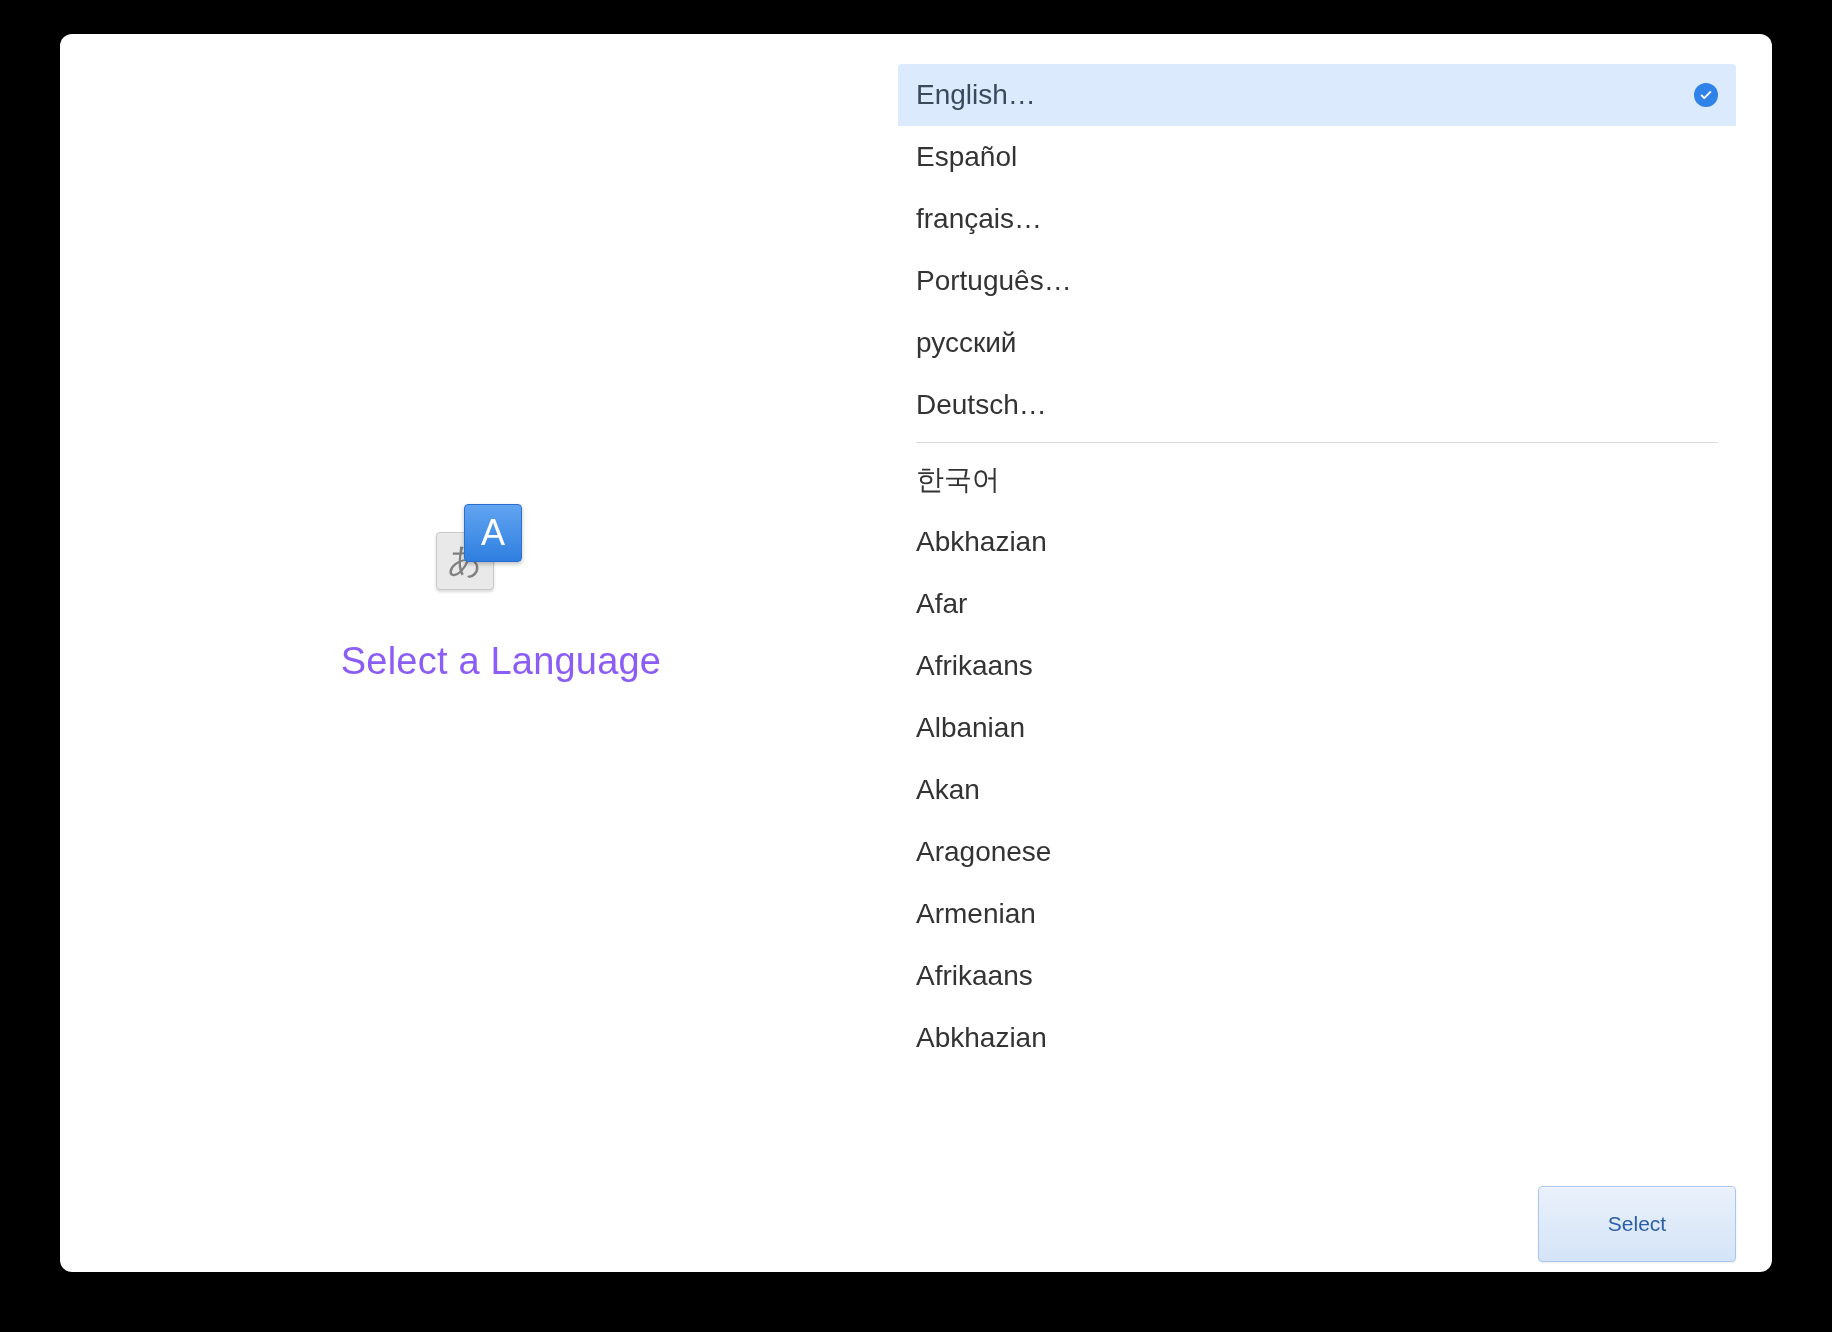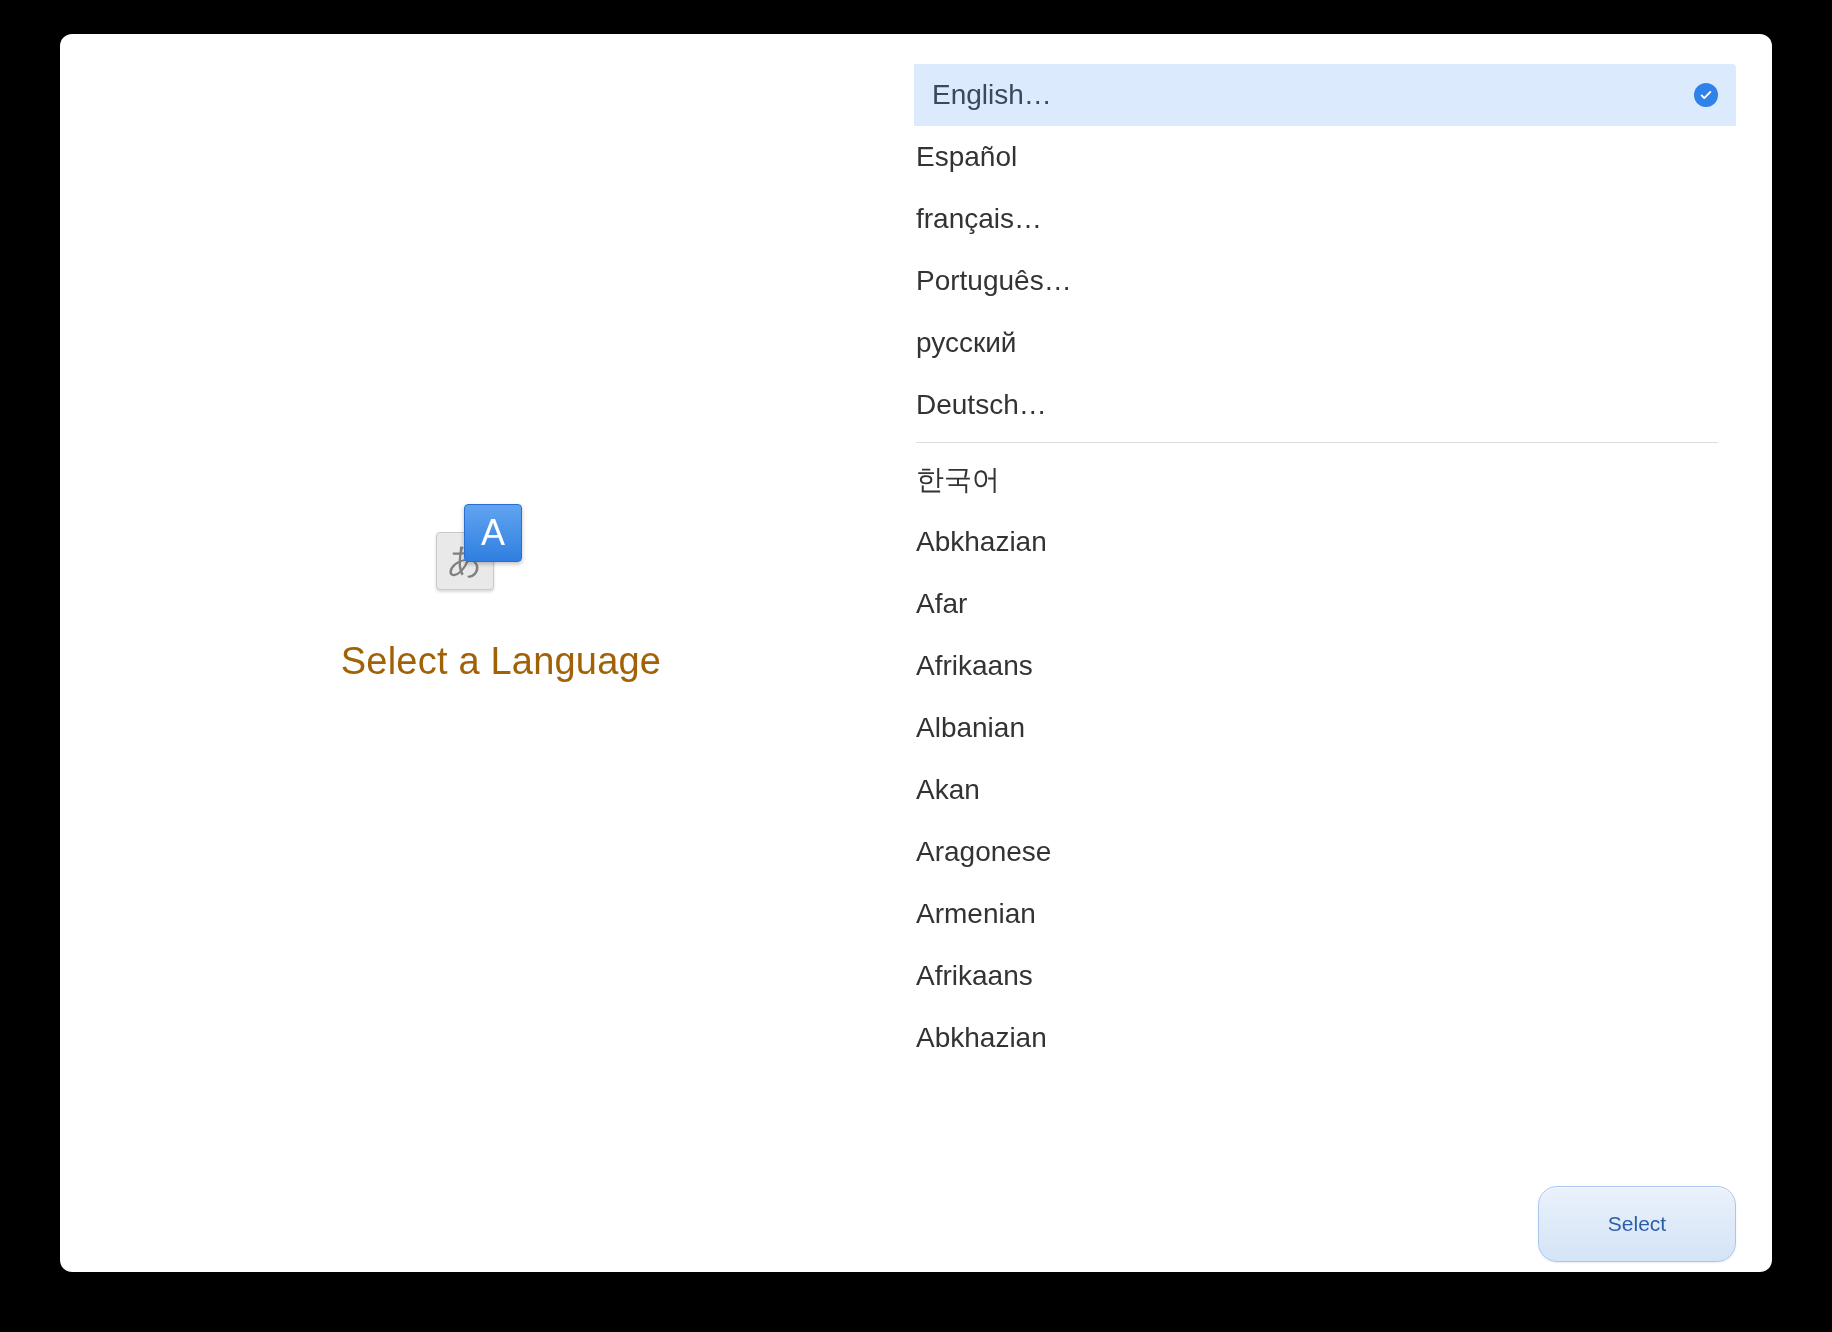"English…" .lang-item.selected { margin-left: 16px -> none }
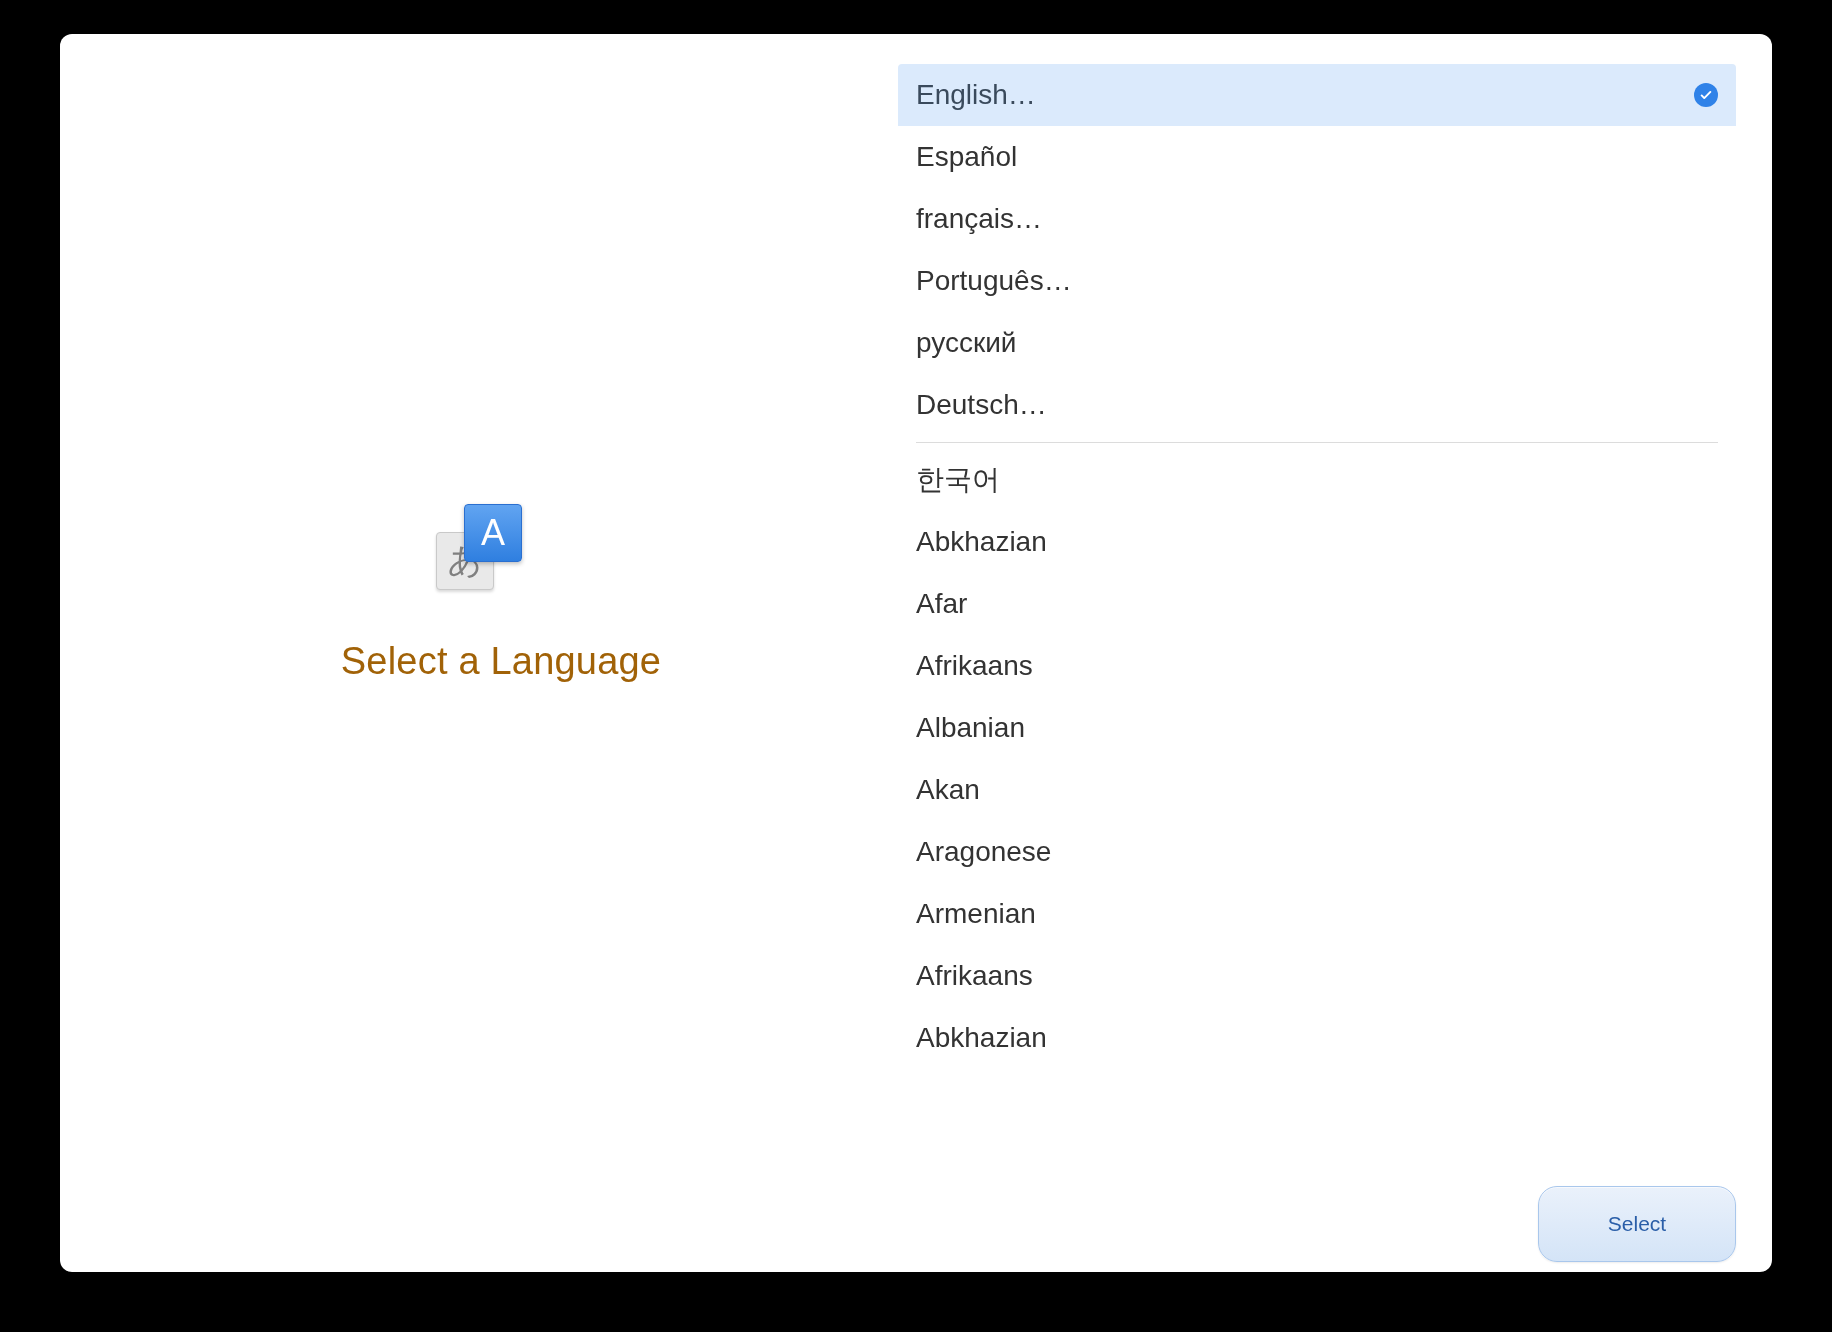"Select a Language" .title { color: #a16207 -> #8b5cf6 }
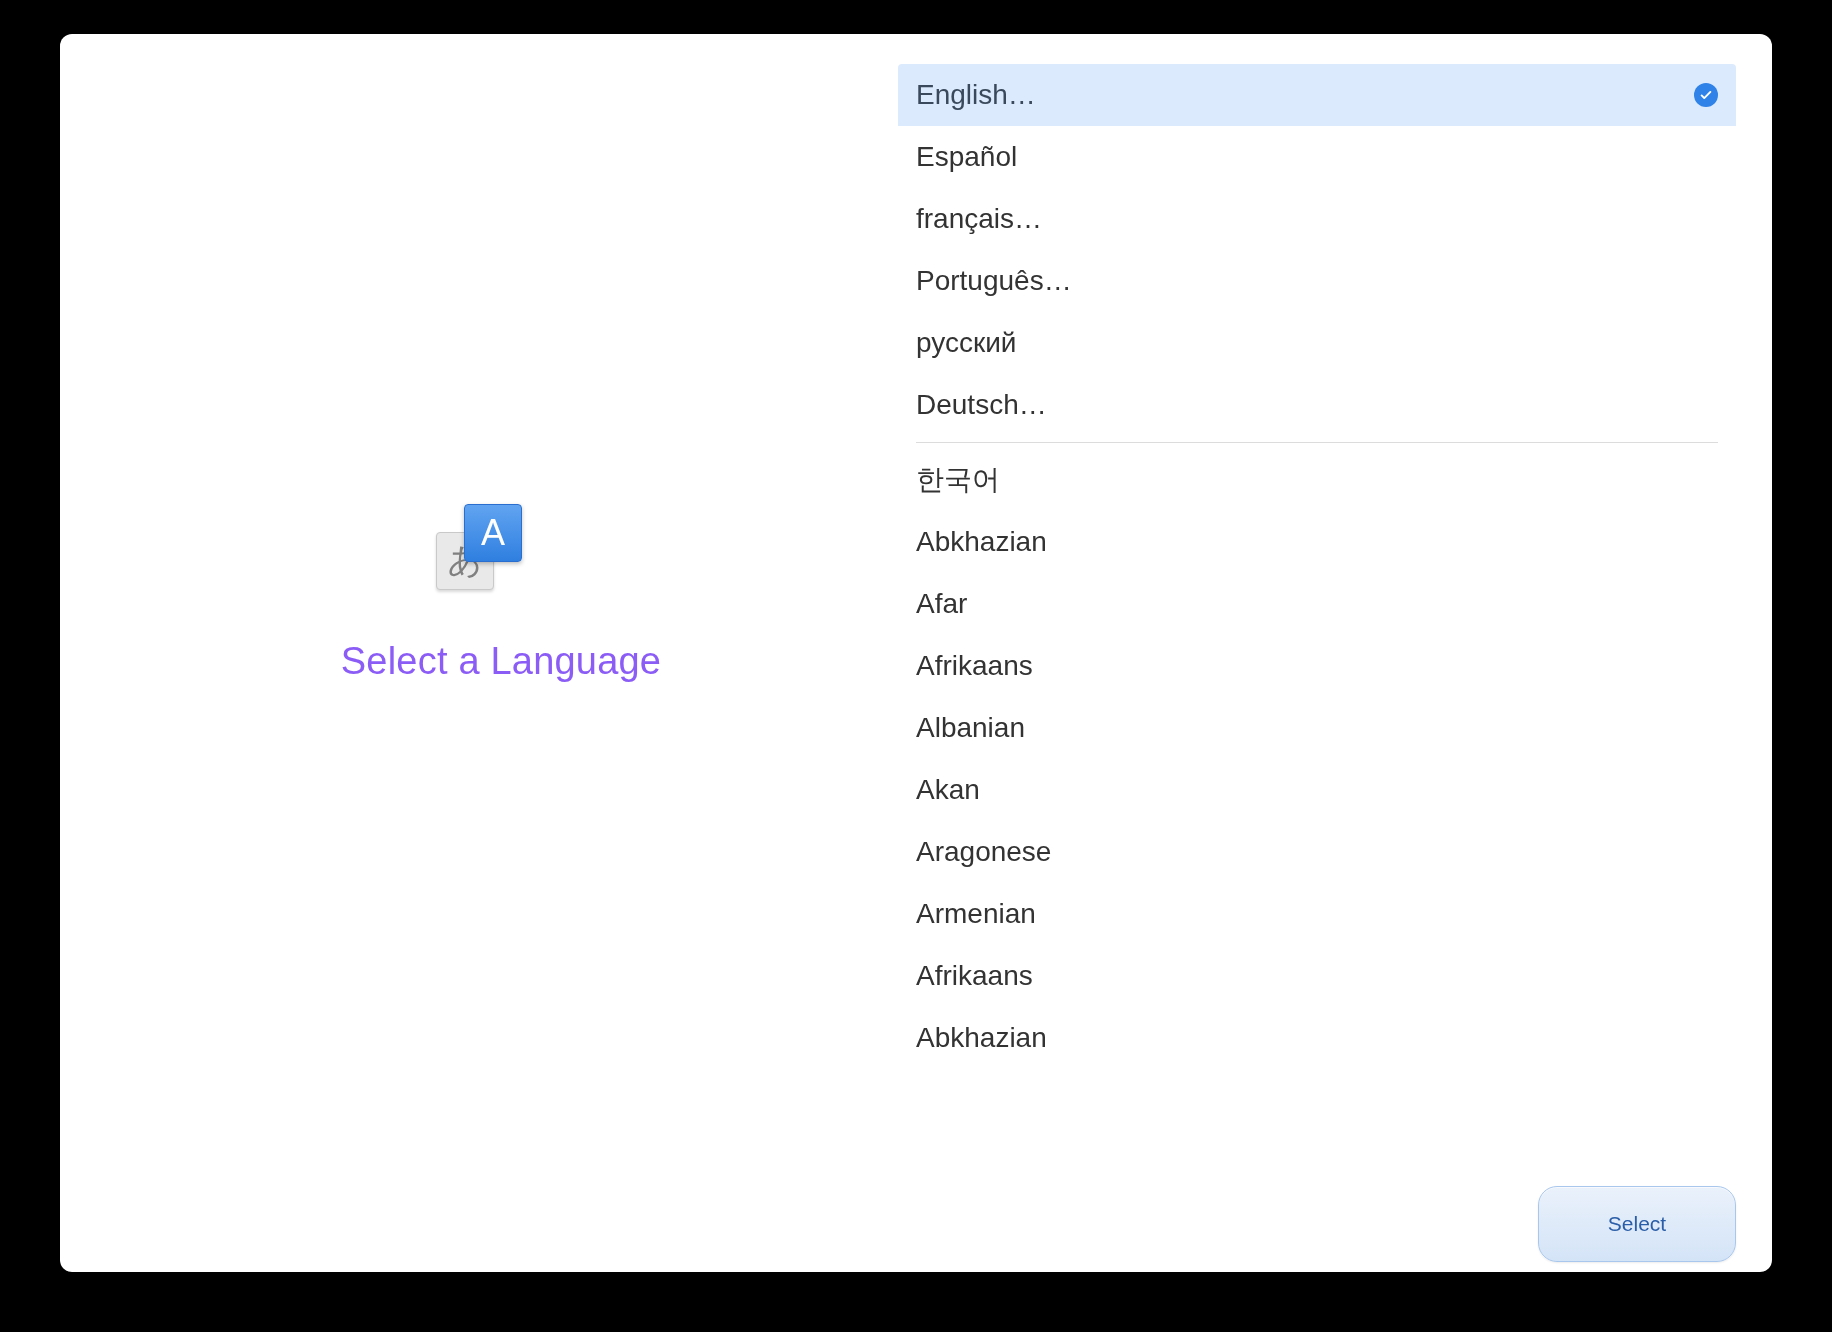"Select" .select-btn { border-radius: 19px -> 4px }
